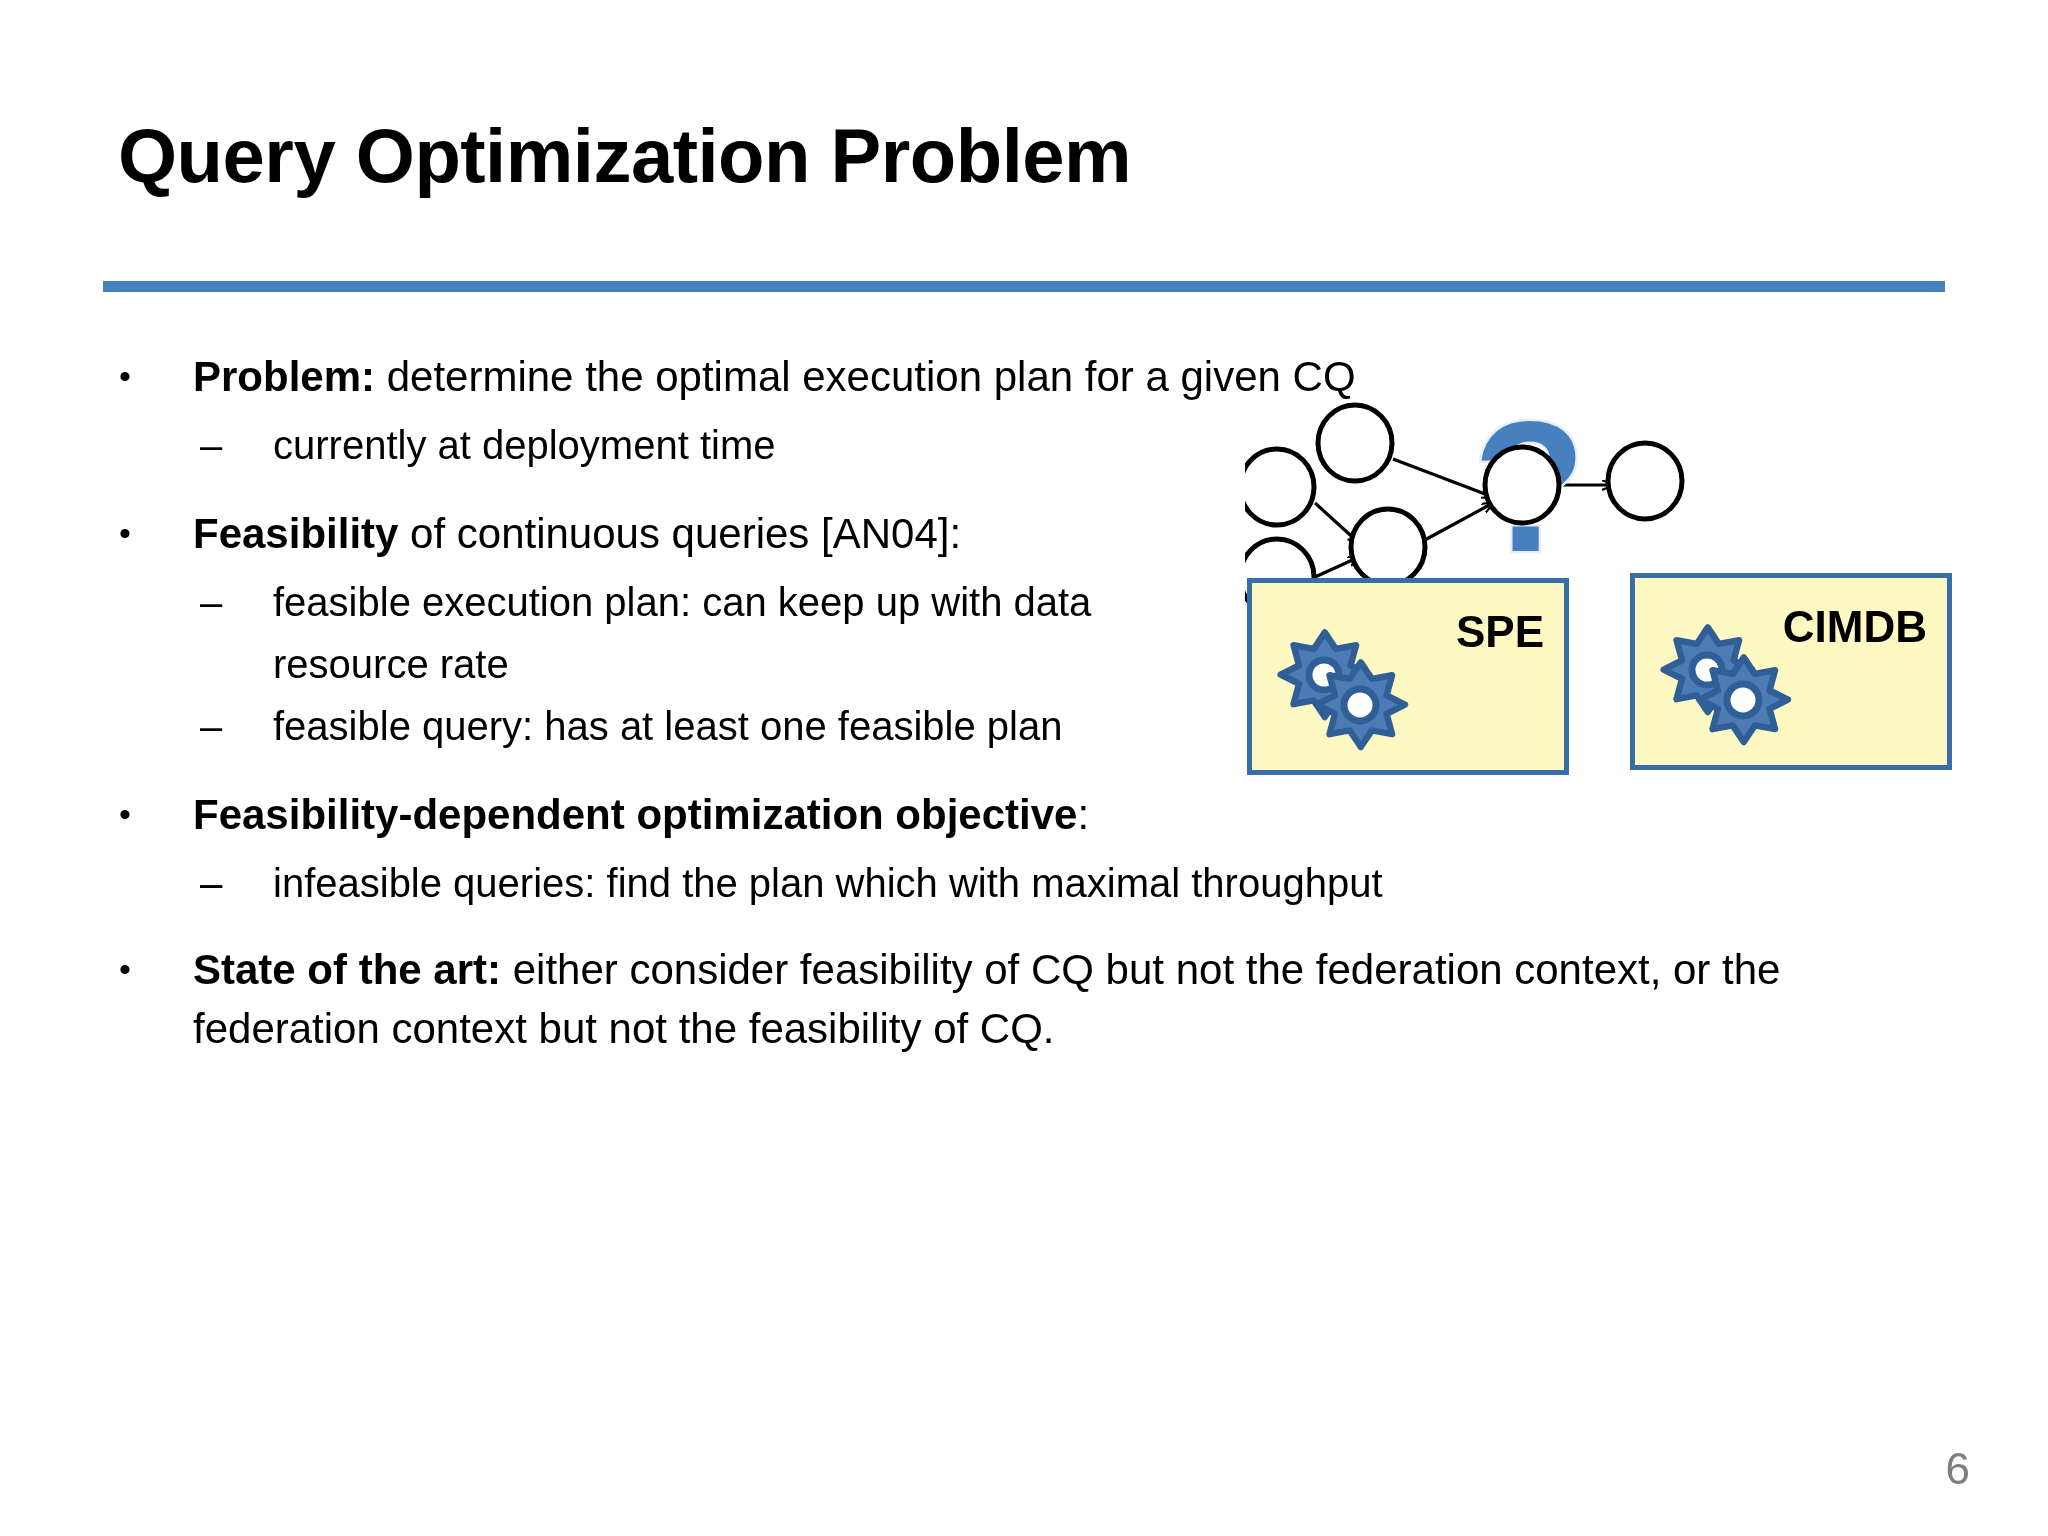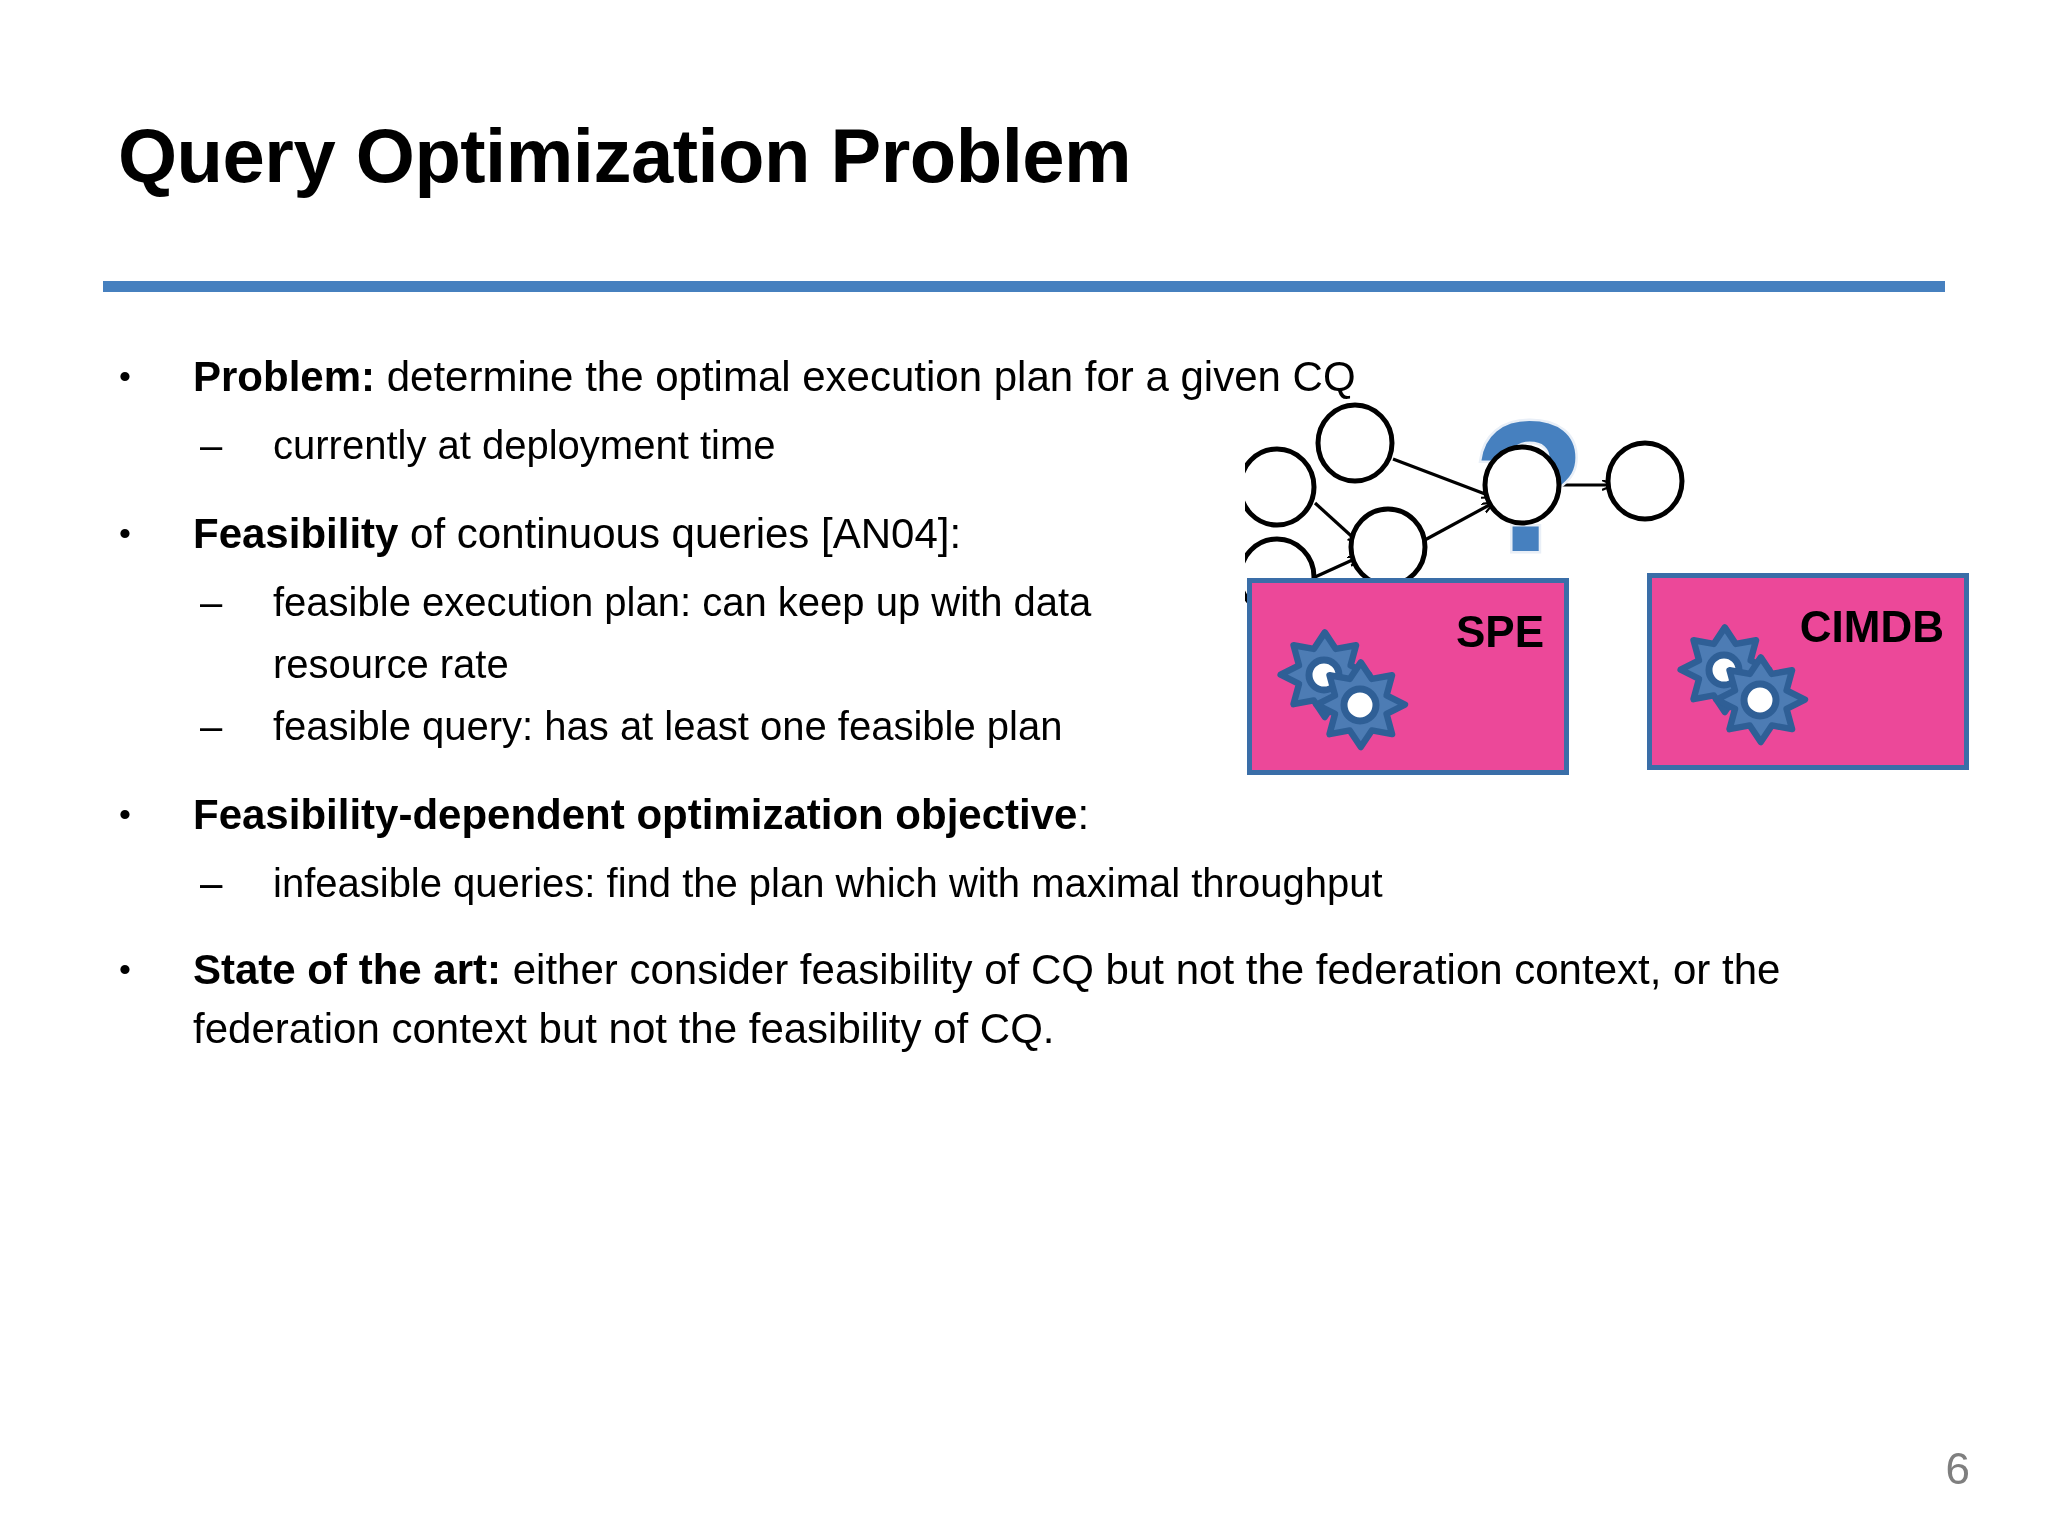"SPE" .engine-box { background: #ec4899 -> #fef9c3 }
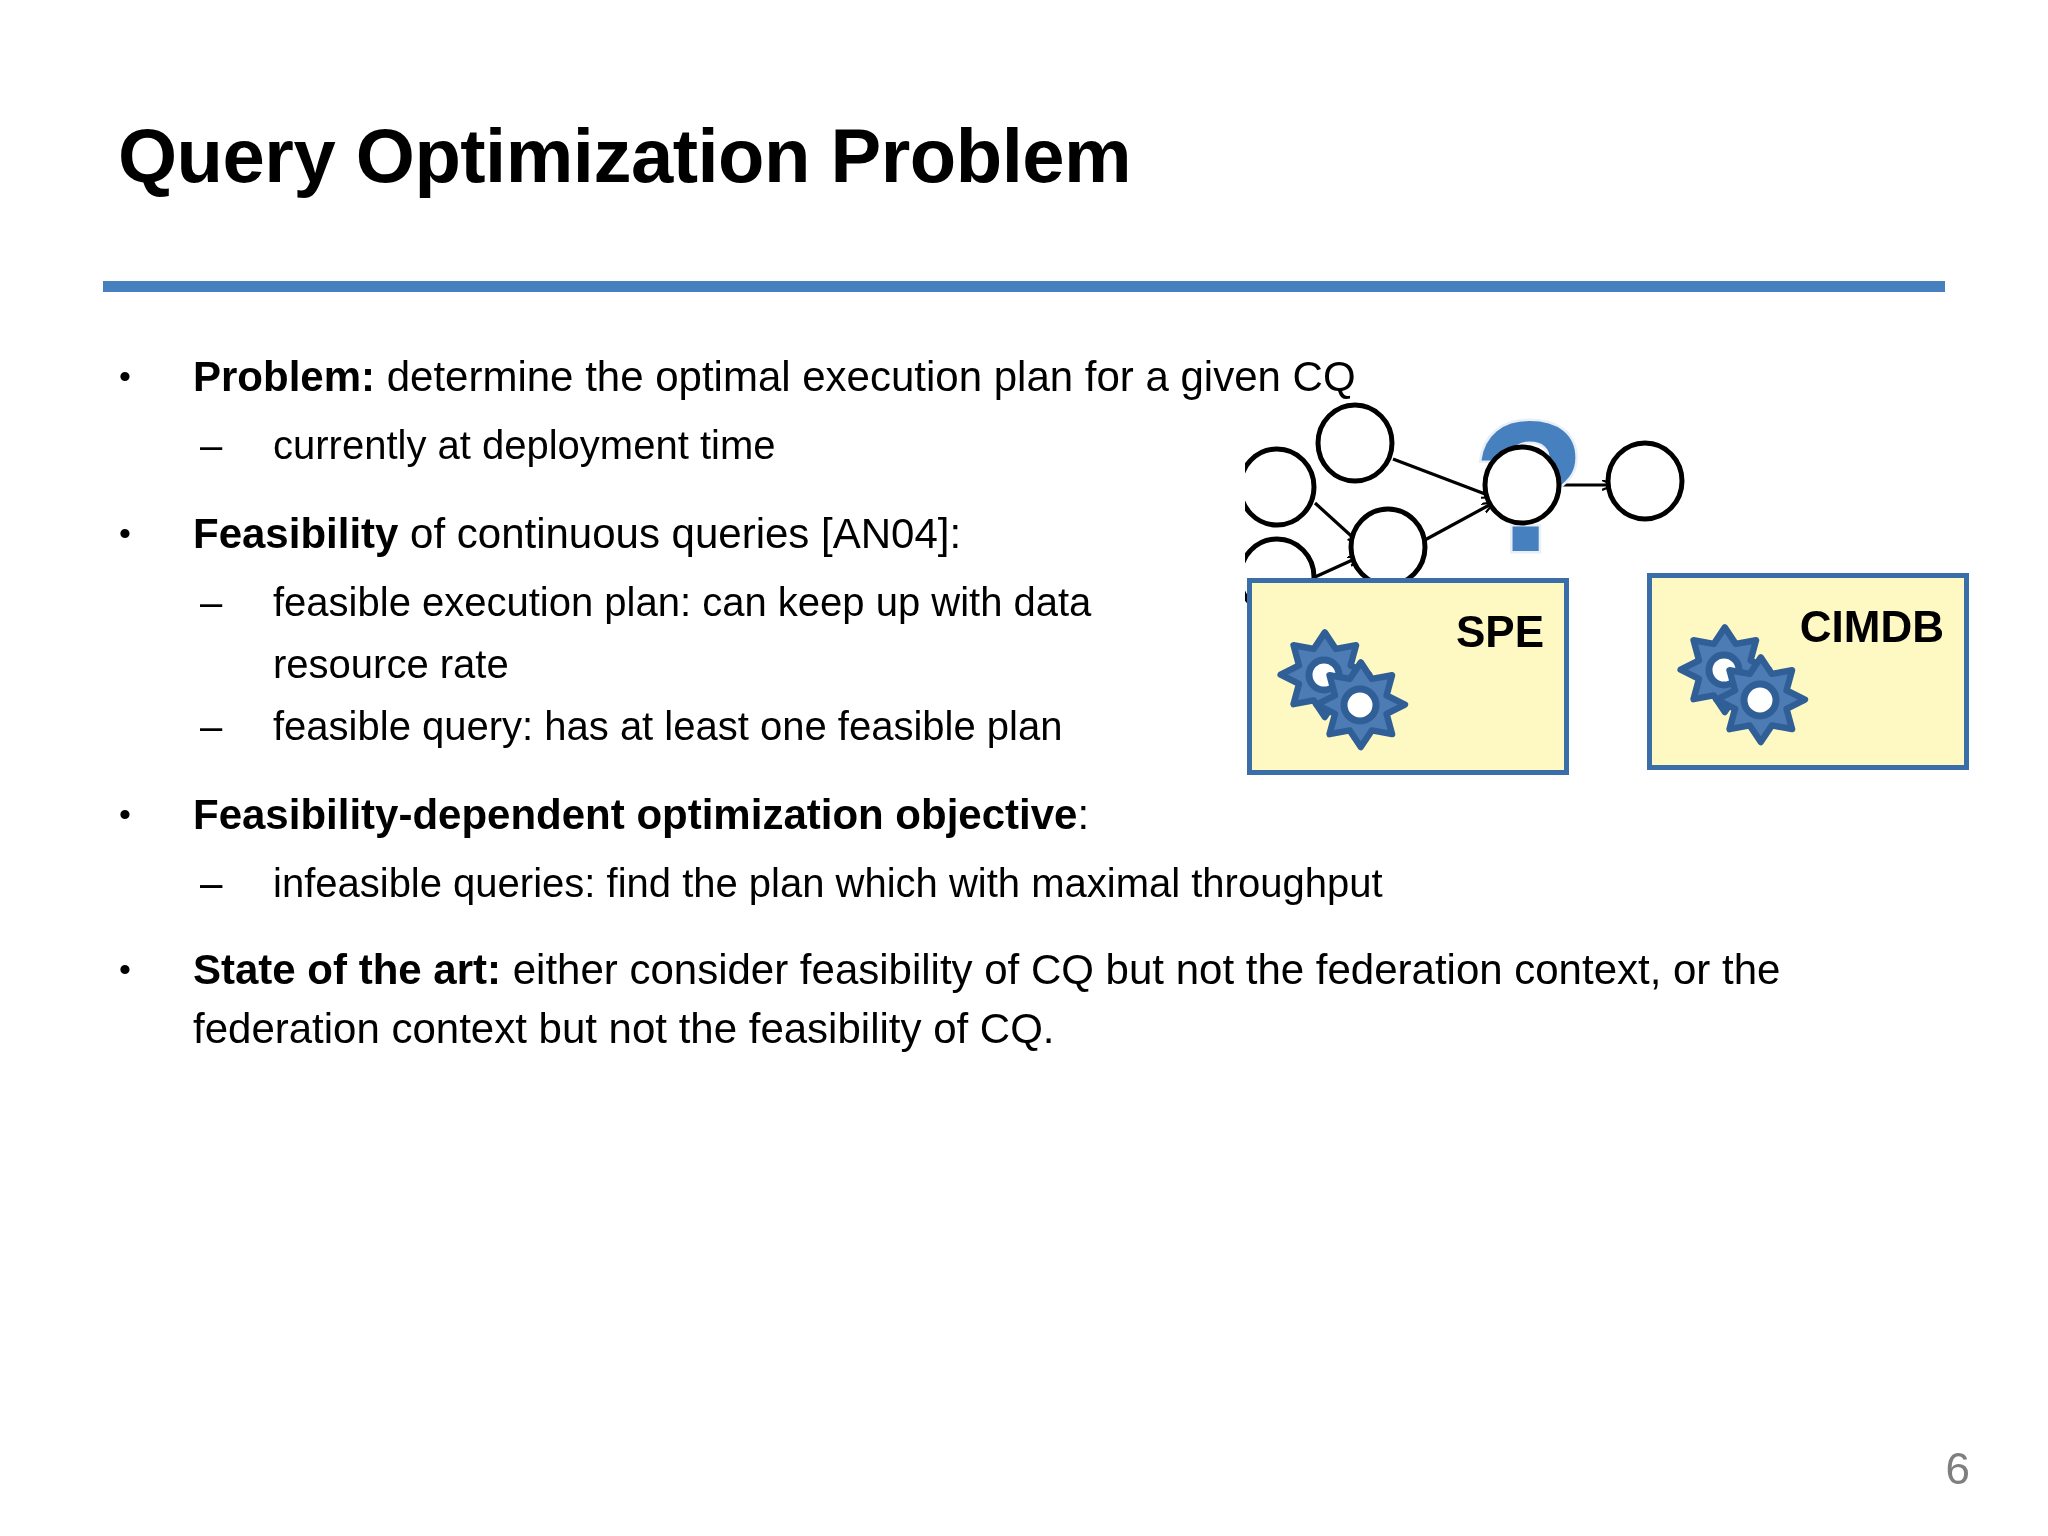"CIMDB" #cimdb-box { margin-left: 17px -> none }
